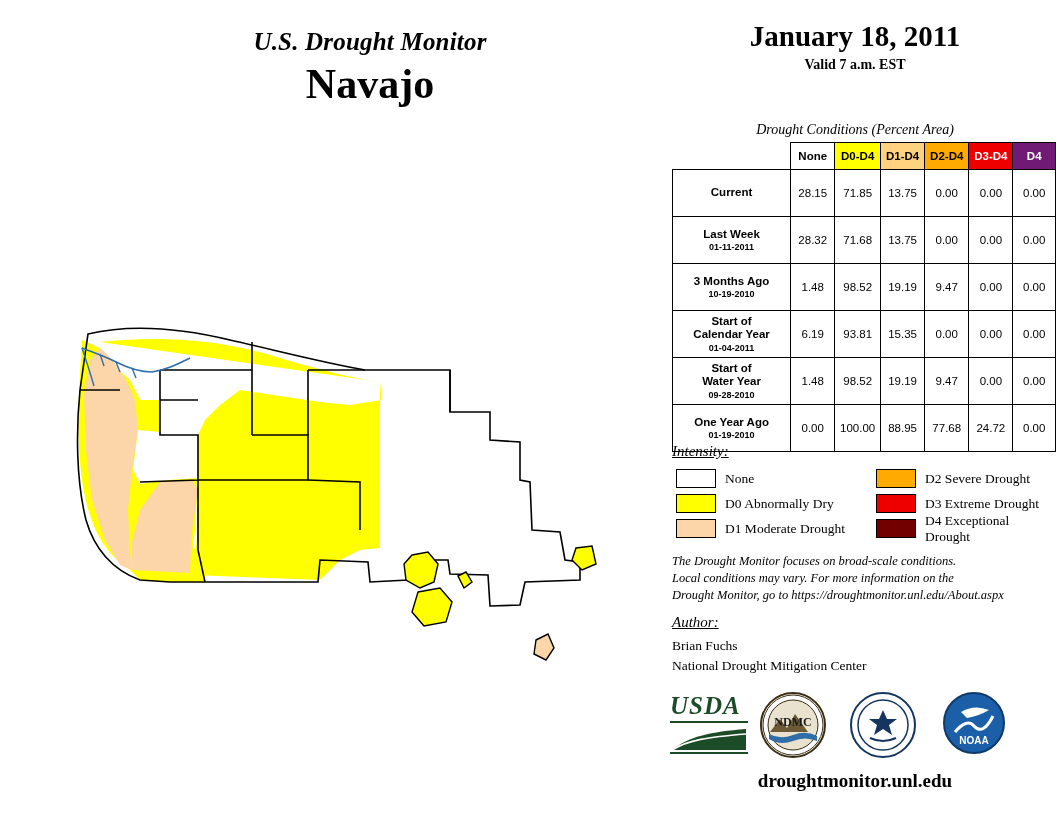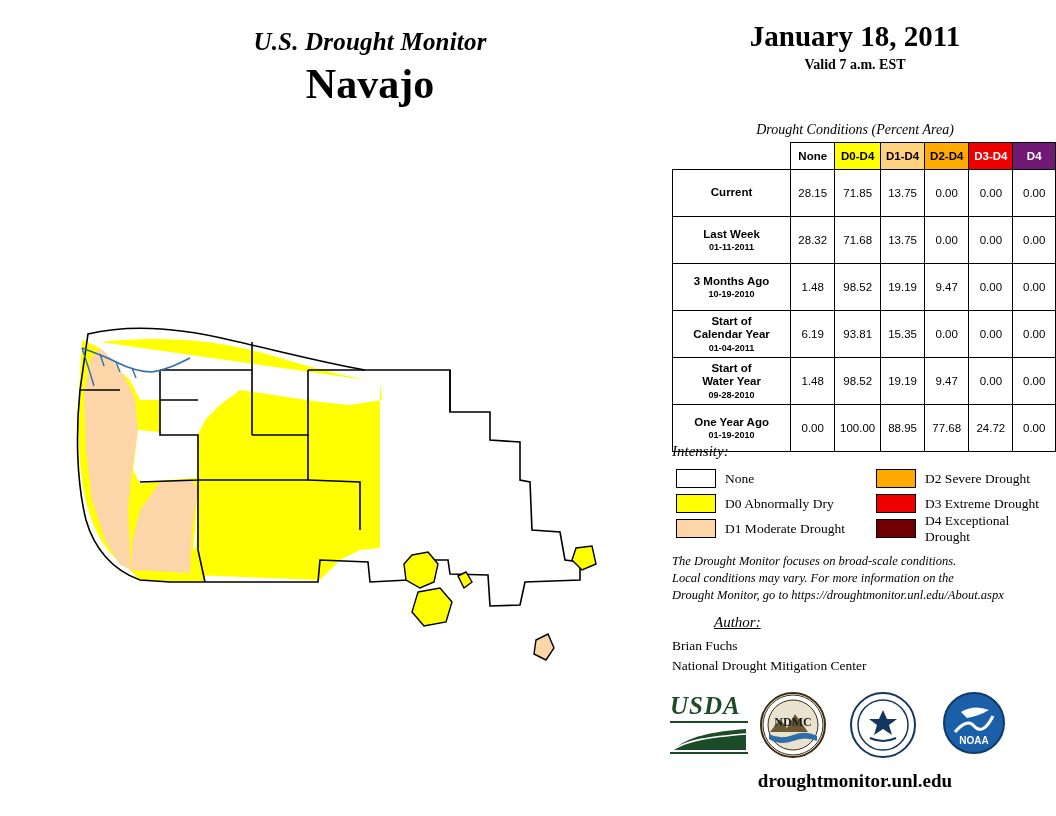"Intensity:" #intensity-label { text-decoration: none -> underline }
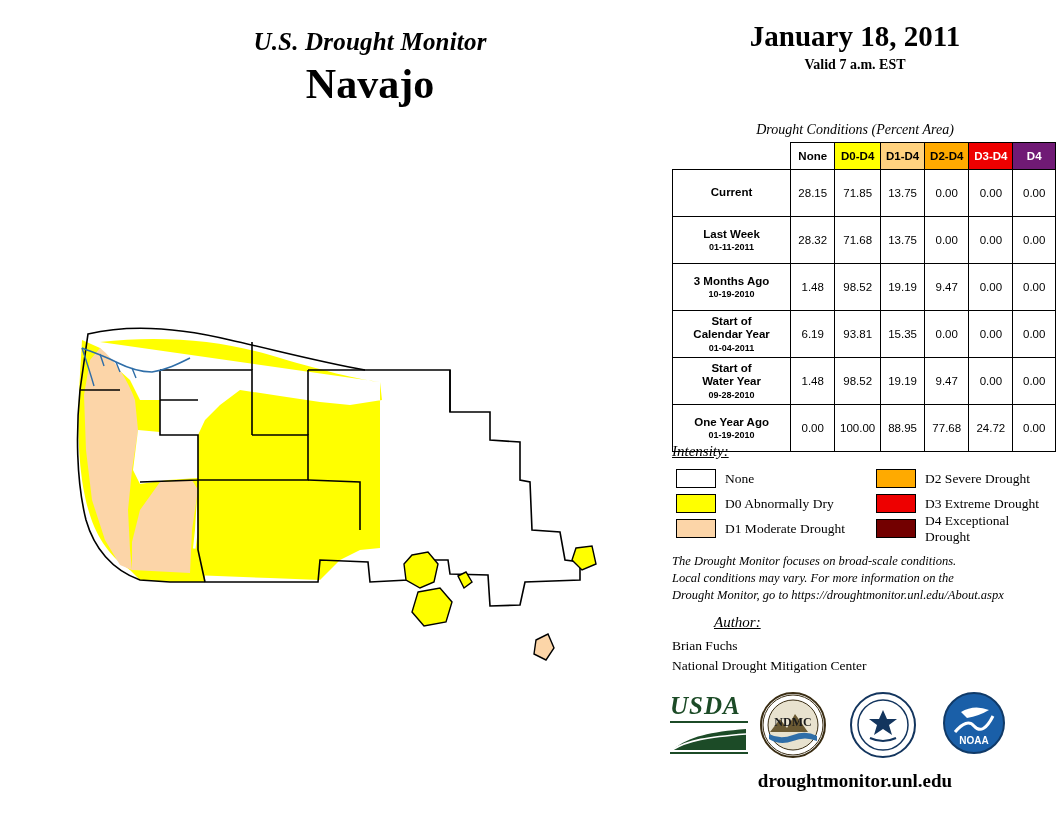"Author:" #author-label { margin-left: 42px -> none }
